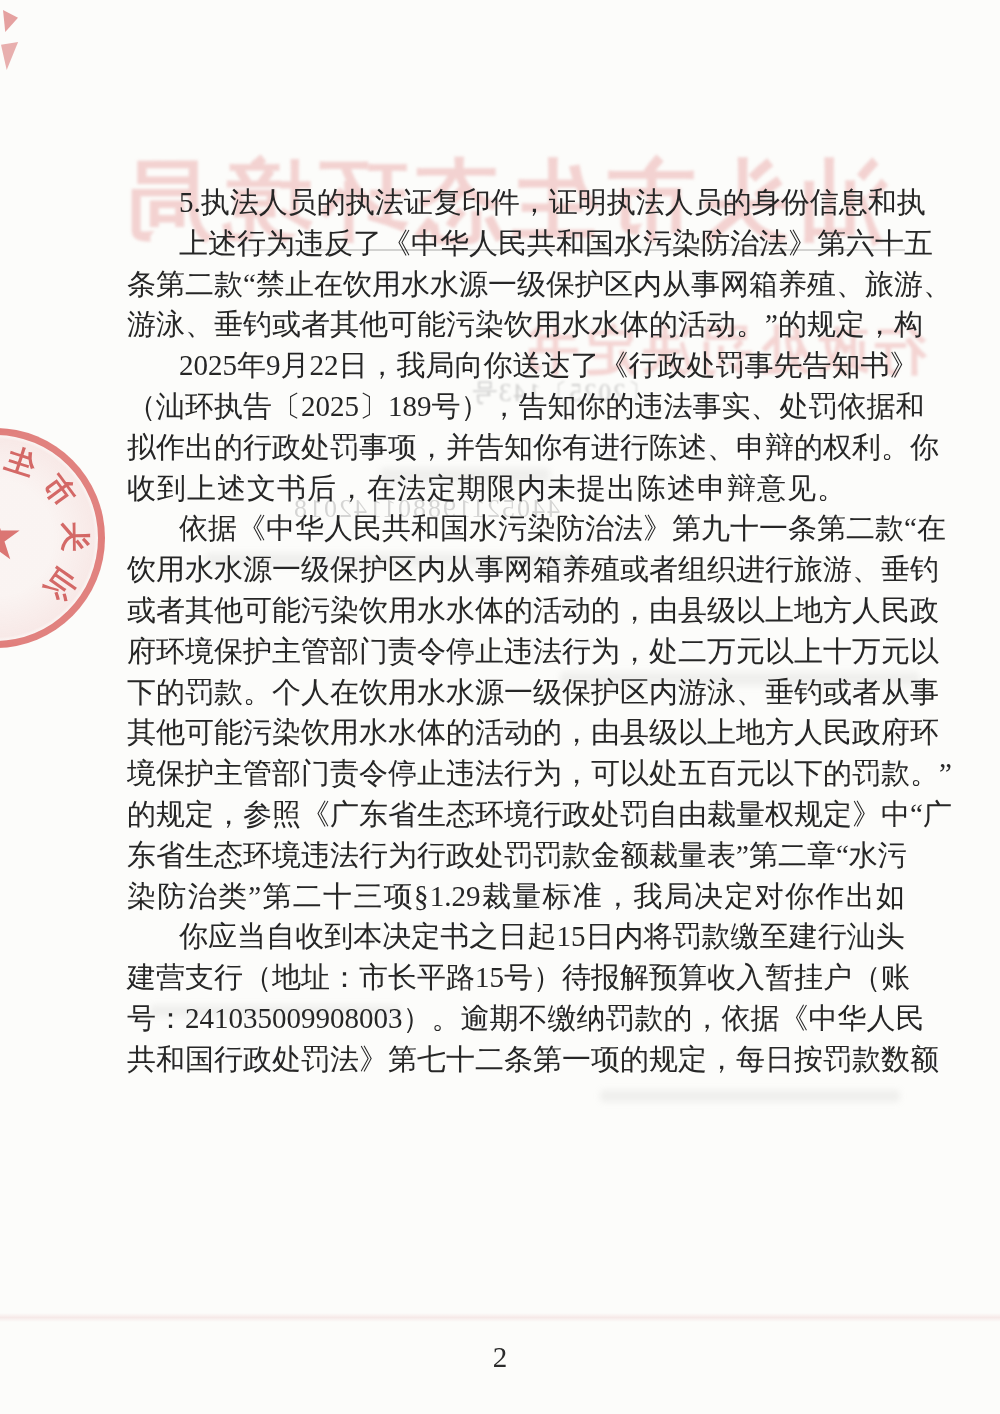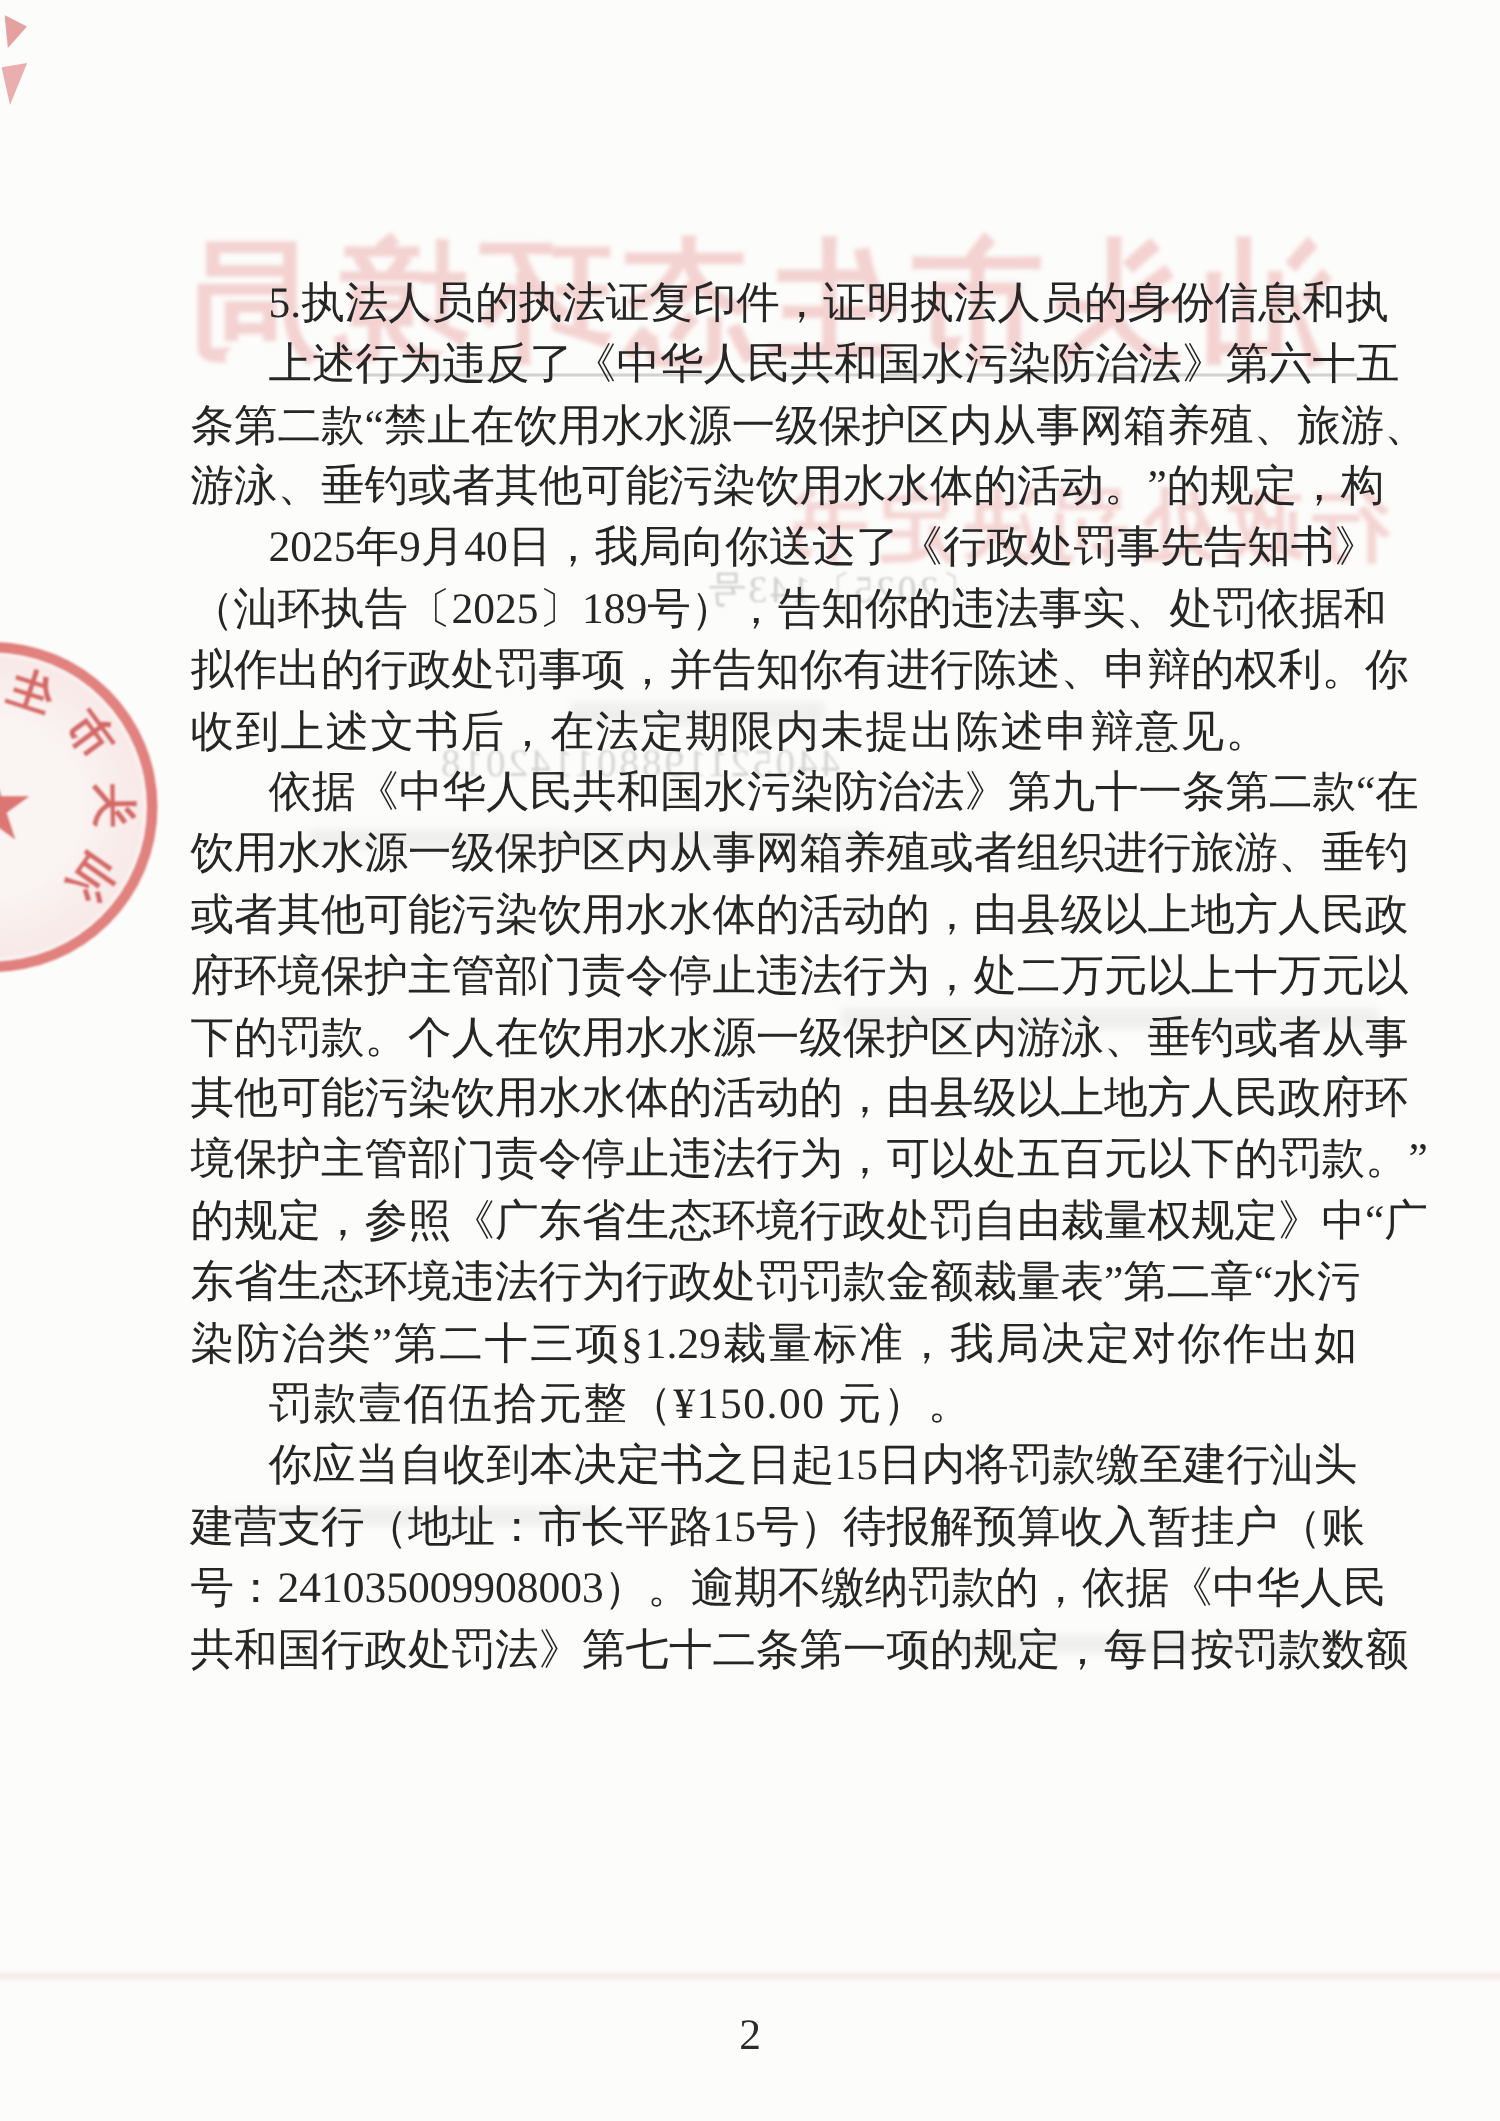"40" span { text: 40 -> 22 }
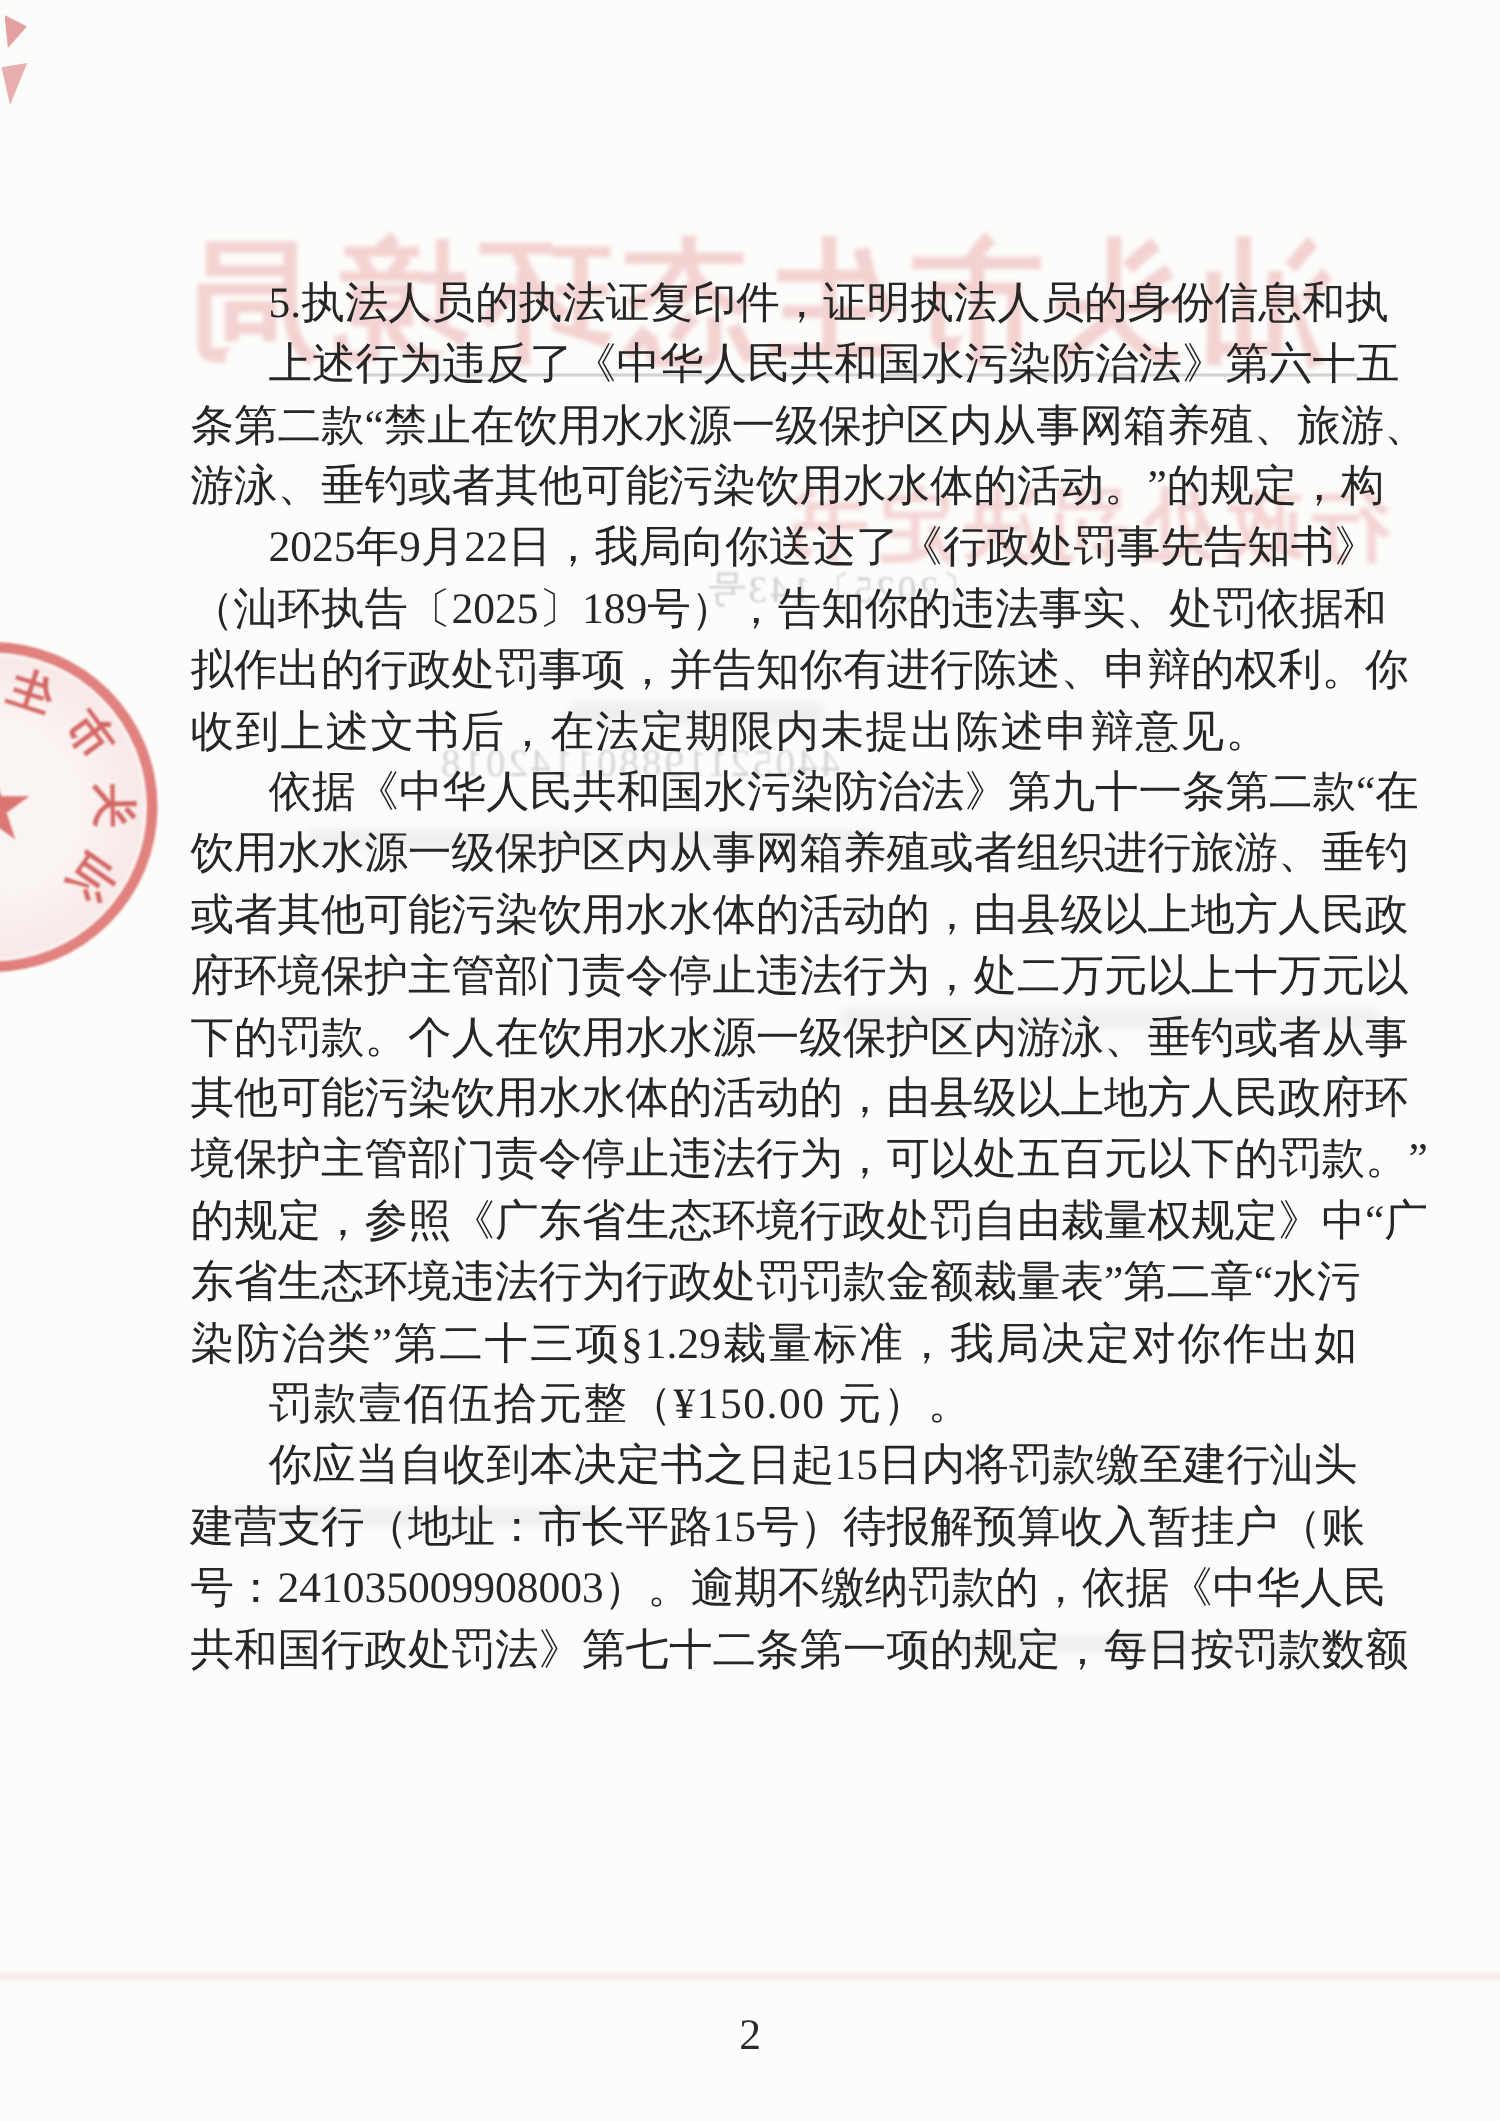"罚款壹佰伍拾元整（¥150.00 元）。" div.line { html: <div>罚款壹佰伍拾元整（¥150.00 元）。</div> -> none }
